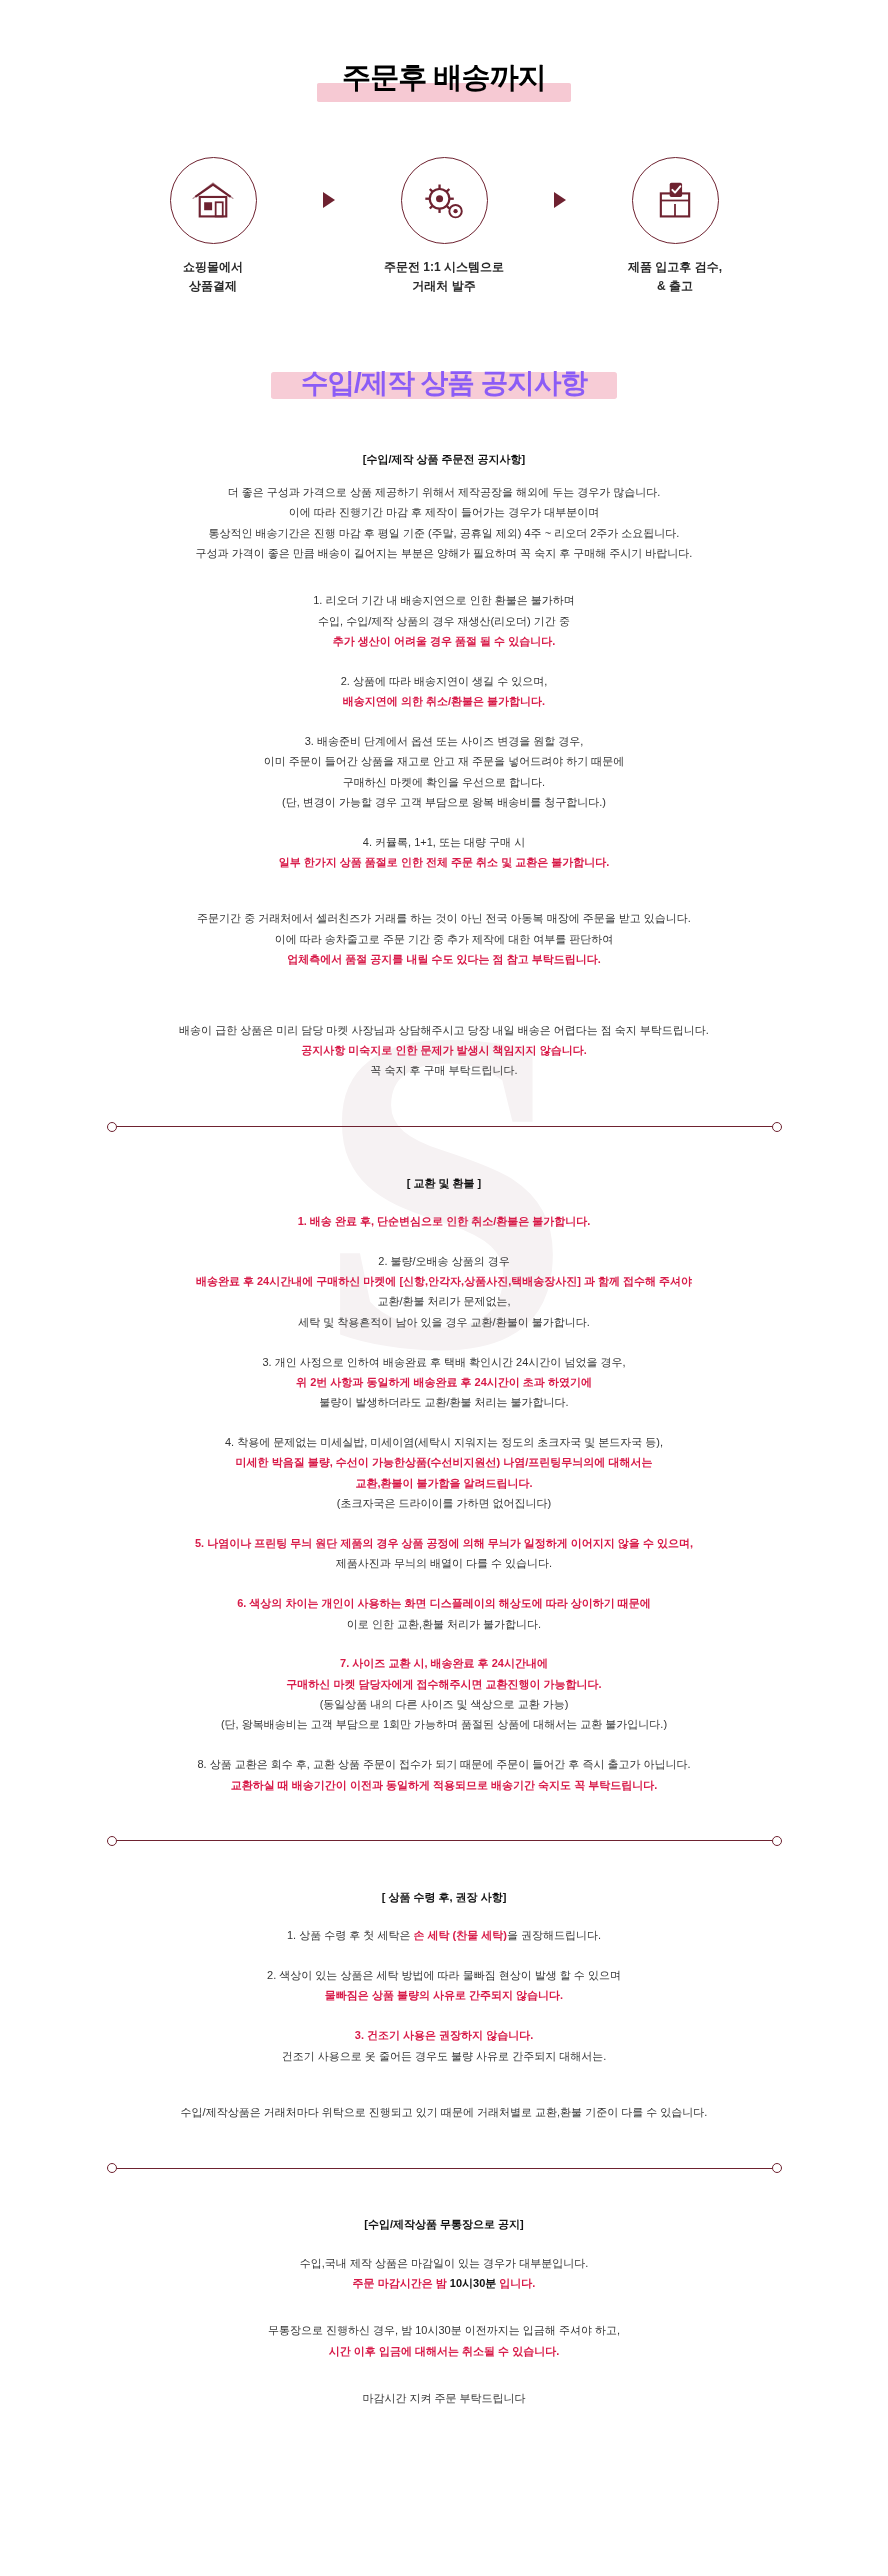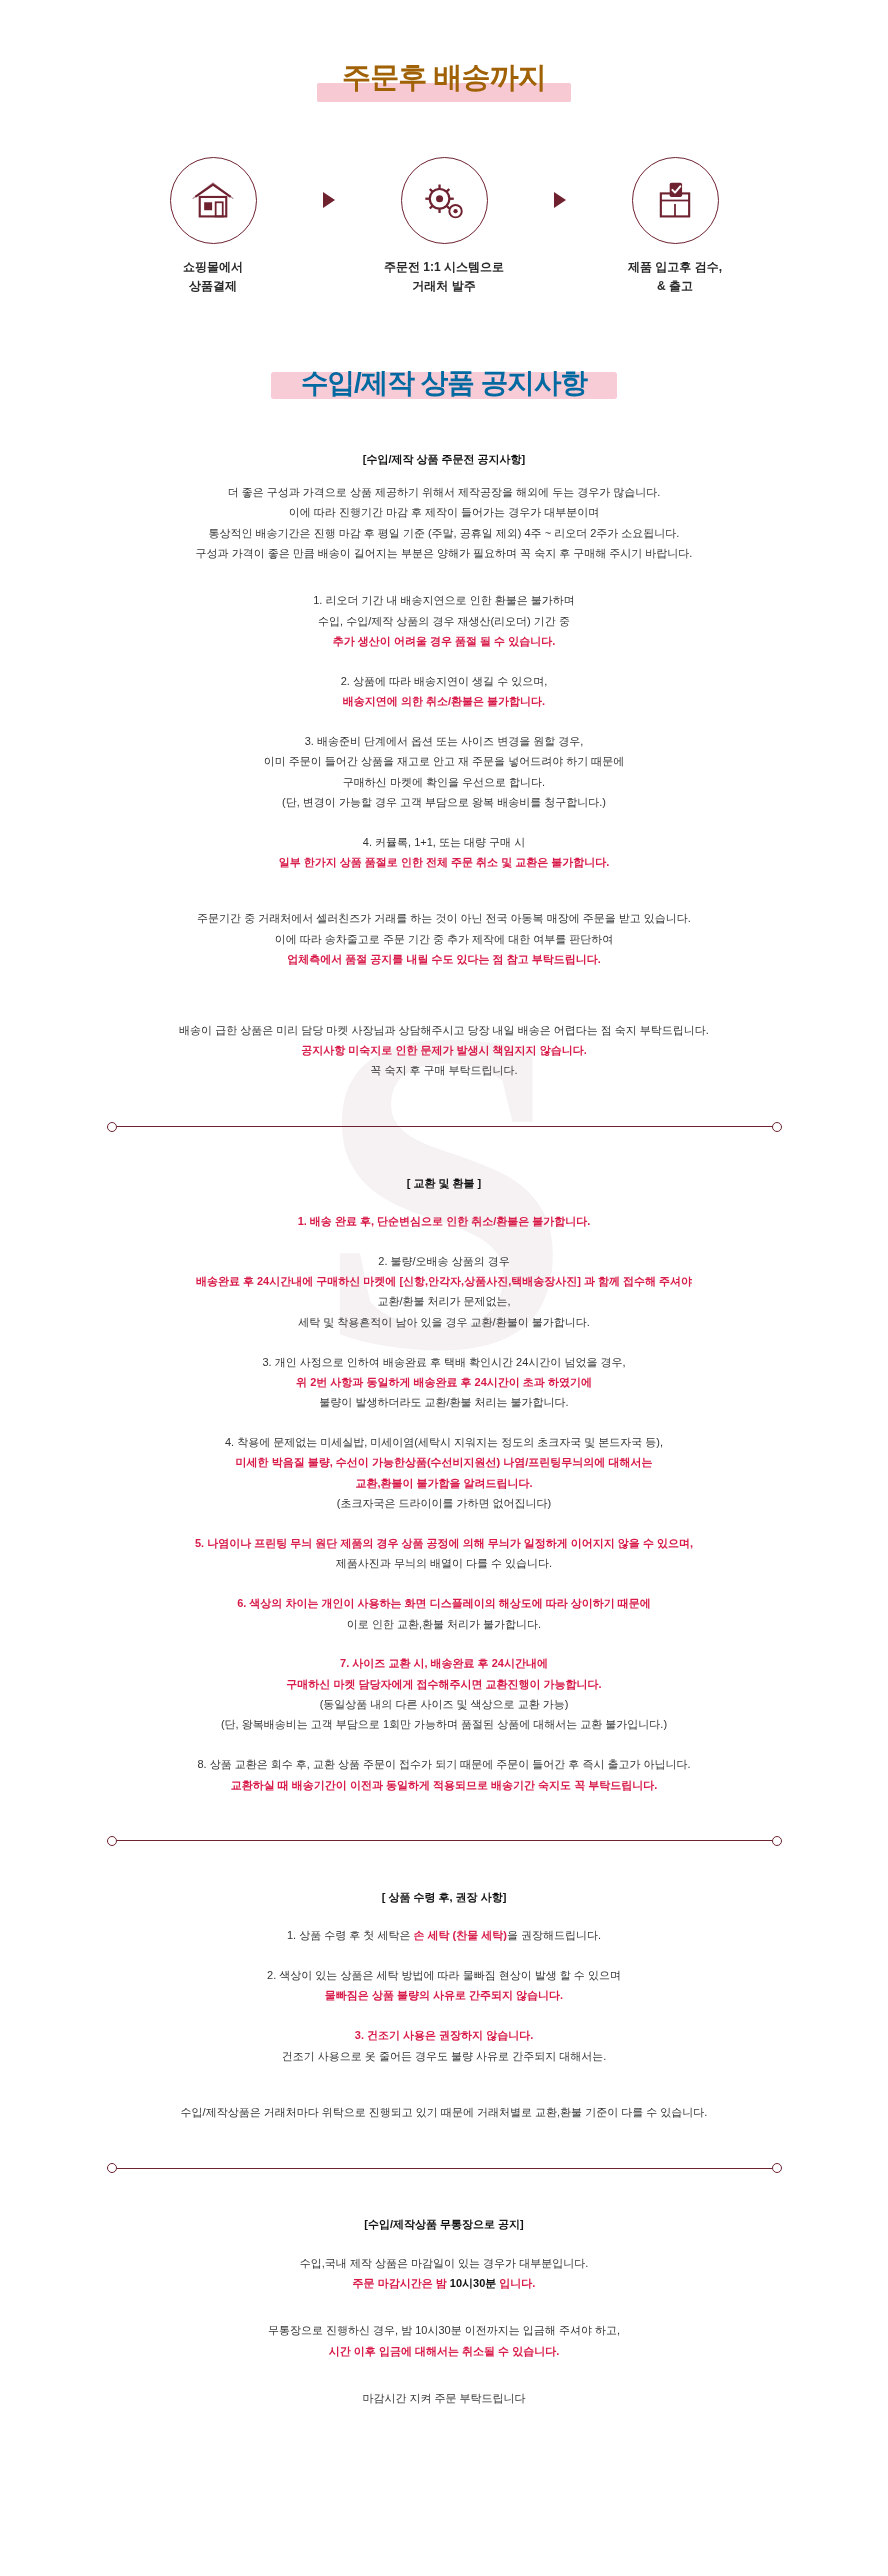"주문후 배송까지" .banner .txt { color: #a16207 -> #000000 }
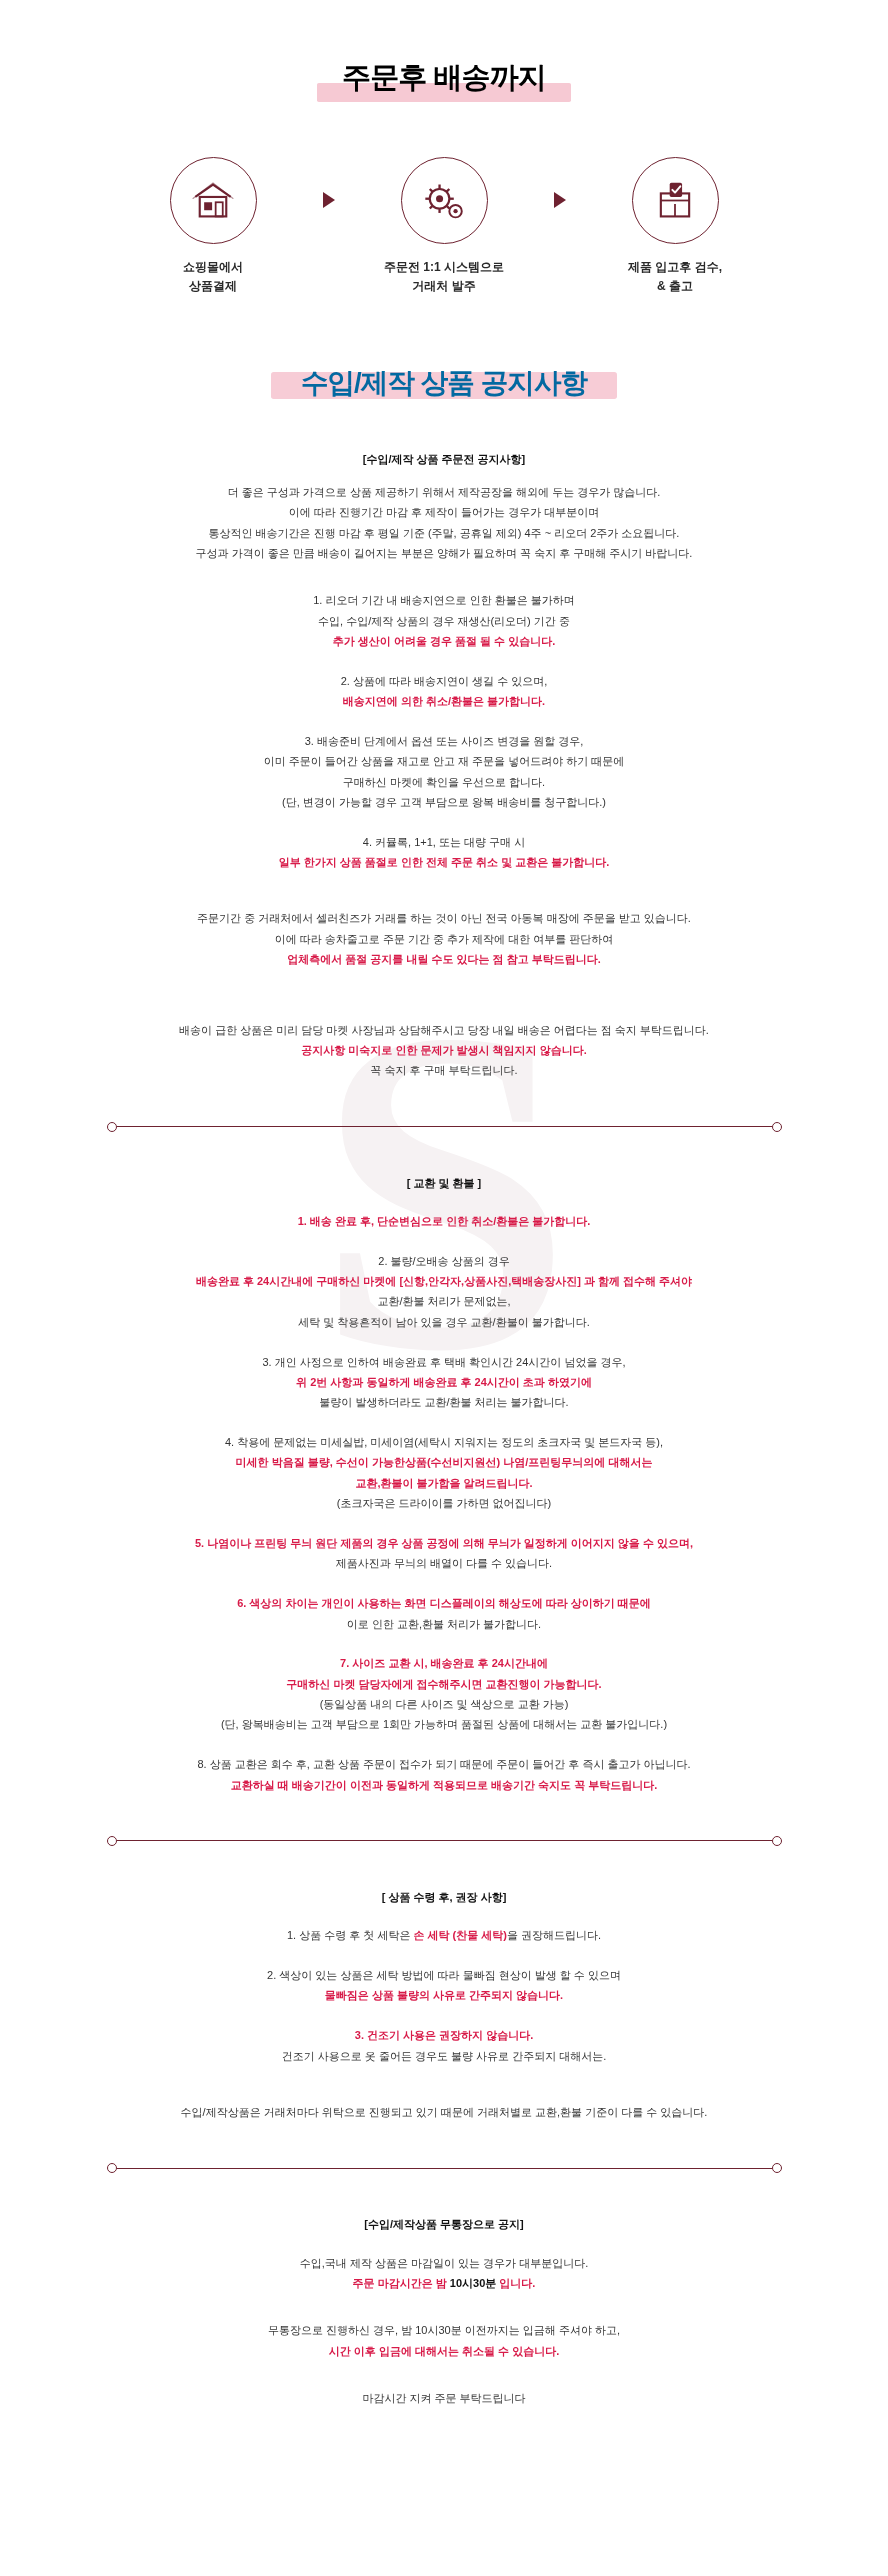"수입/제작 상품 공지사항" .title2 .txt { color: #0369a1 -> #8b5cf6 }
